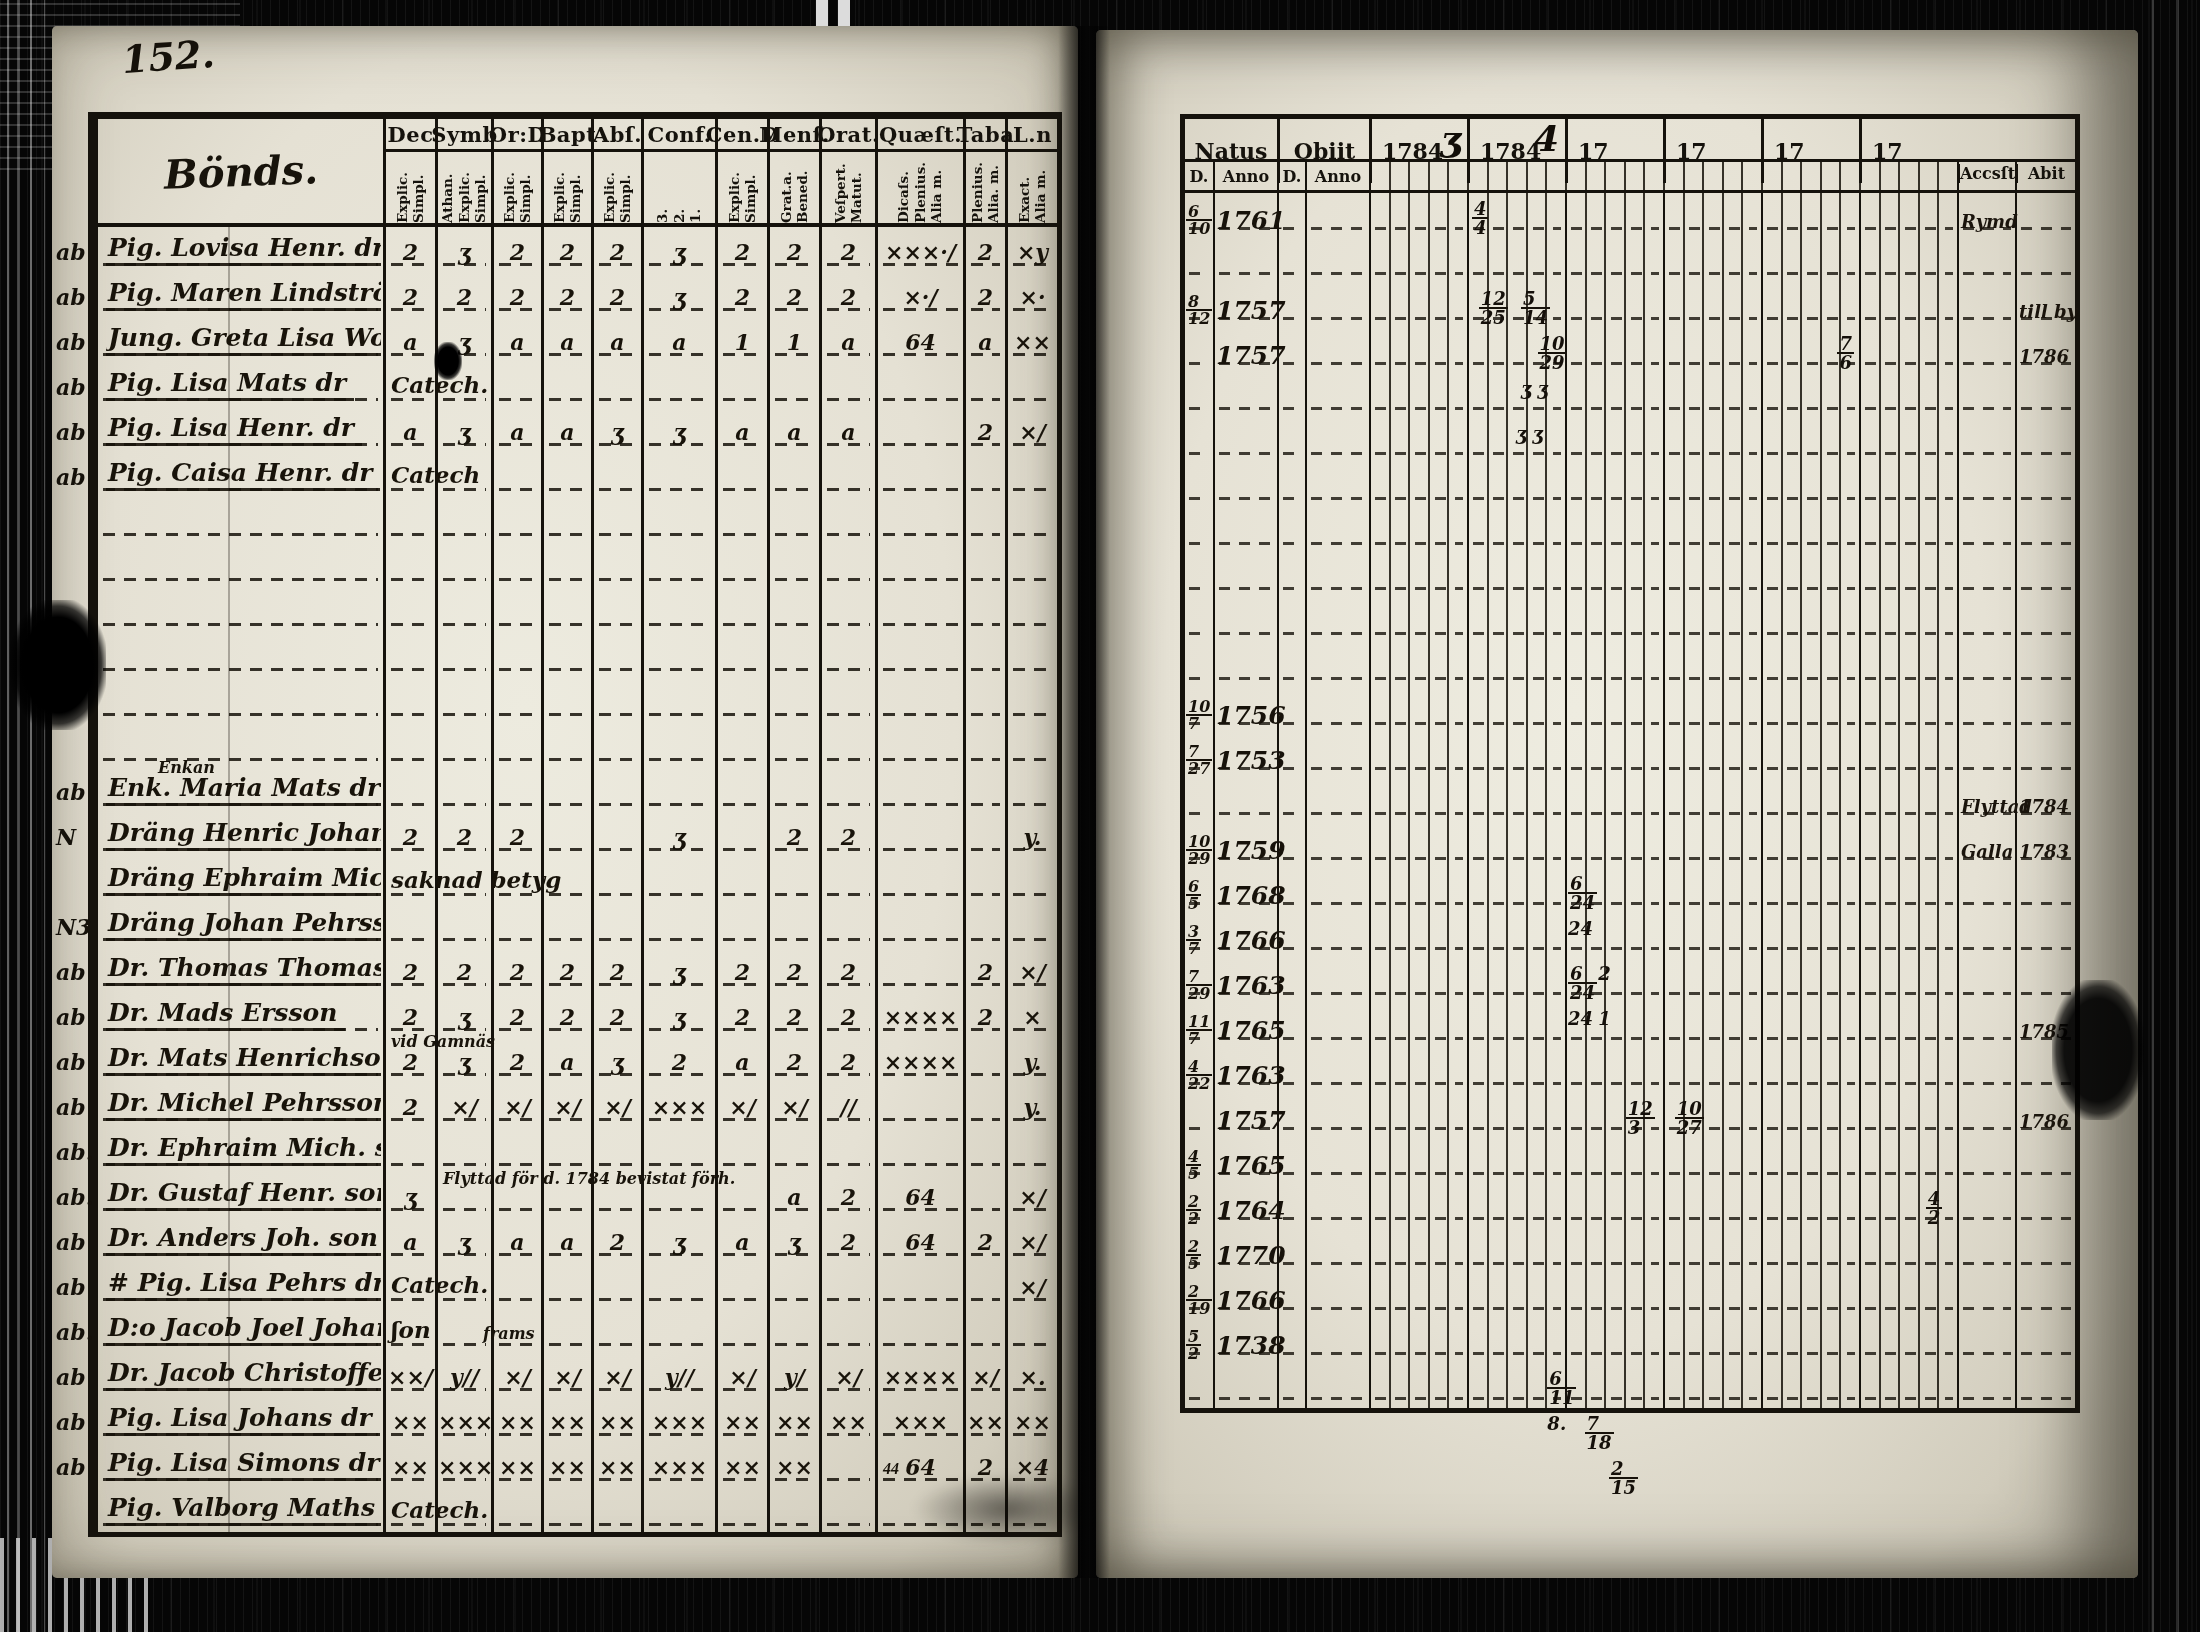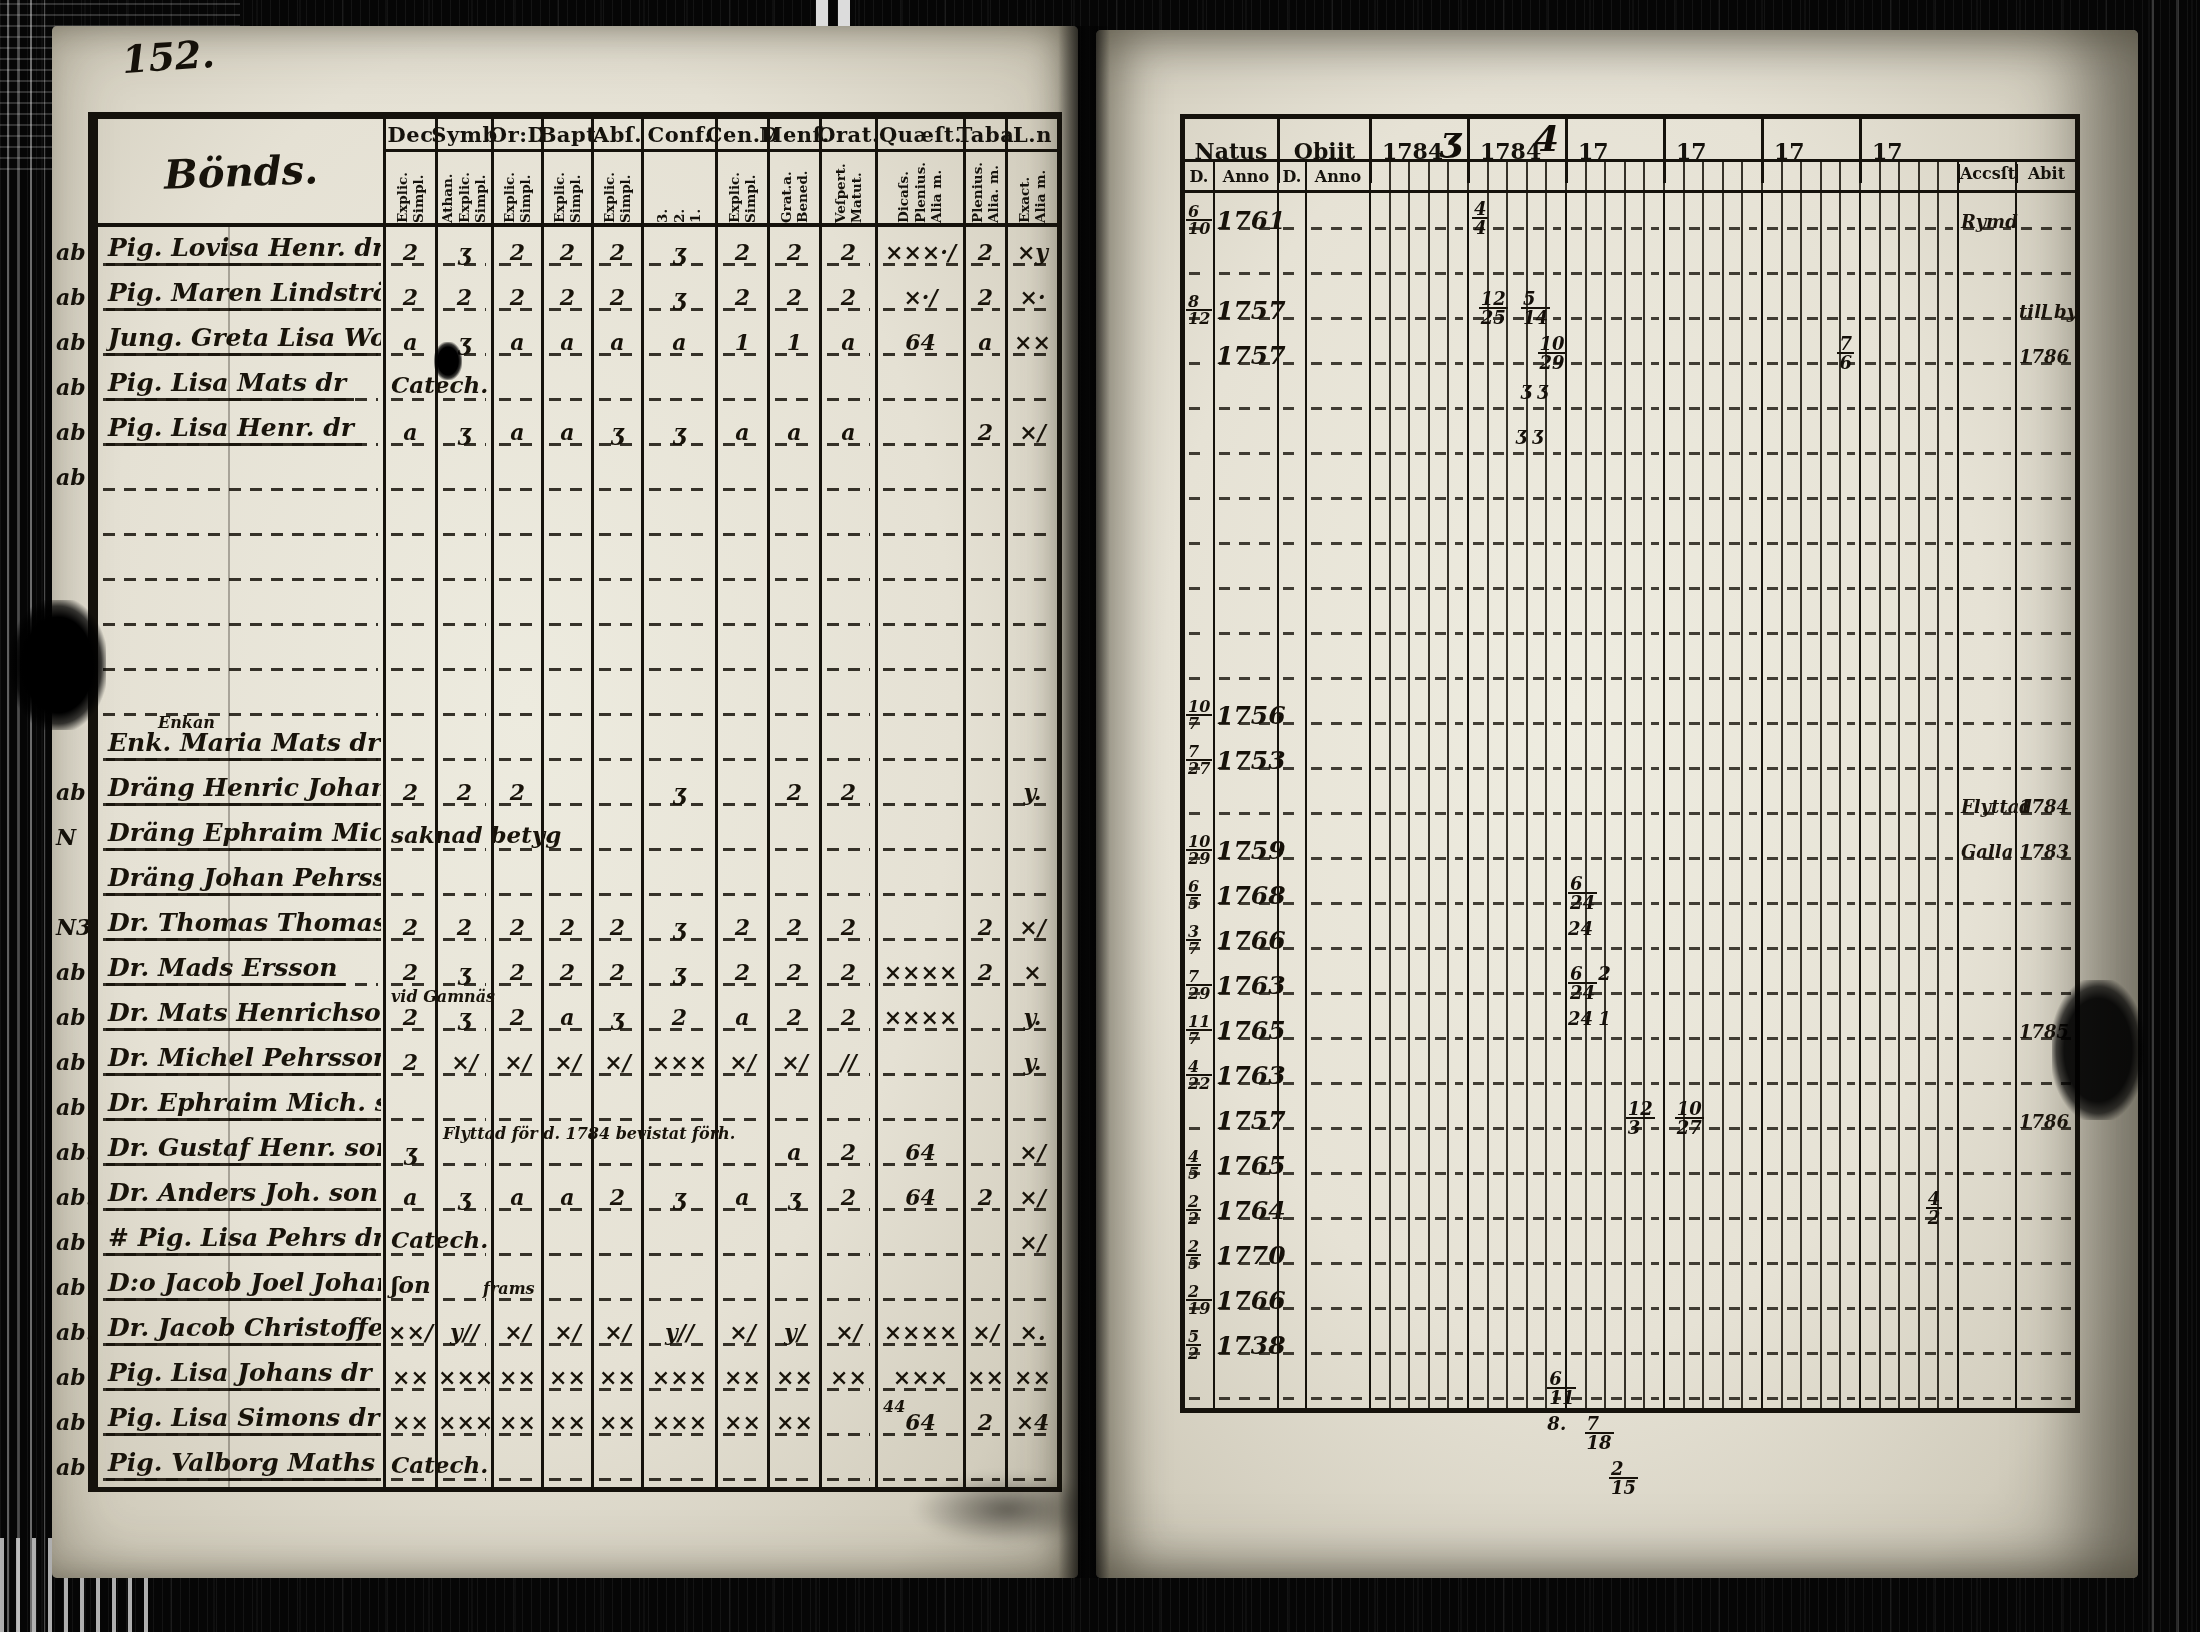"Pig. Caisa Henr. dr" div.lrow { html: none -> <div> <div> <span>Pig. Caisa Henr. dr</span> </div> <div></div> <div></div> <div></div> <div></div> <div></div> <div></div> <div></div> <div></div> <div></div> <div></div> <div></div> <div></div> <span>Catech</span> </div> }
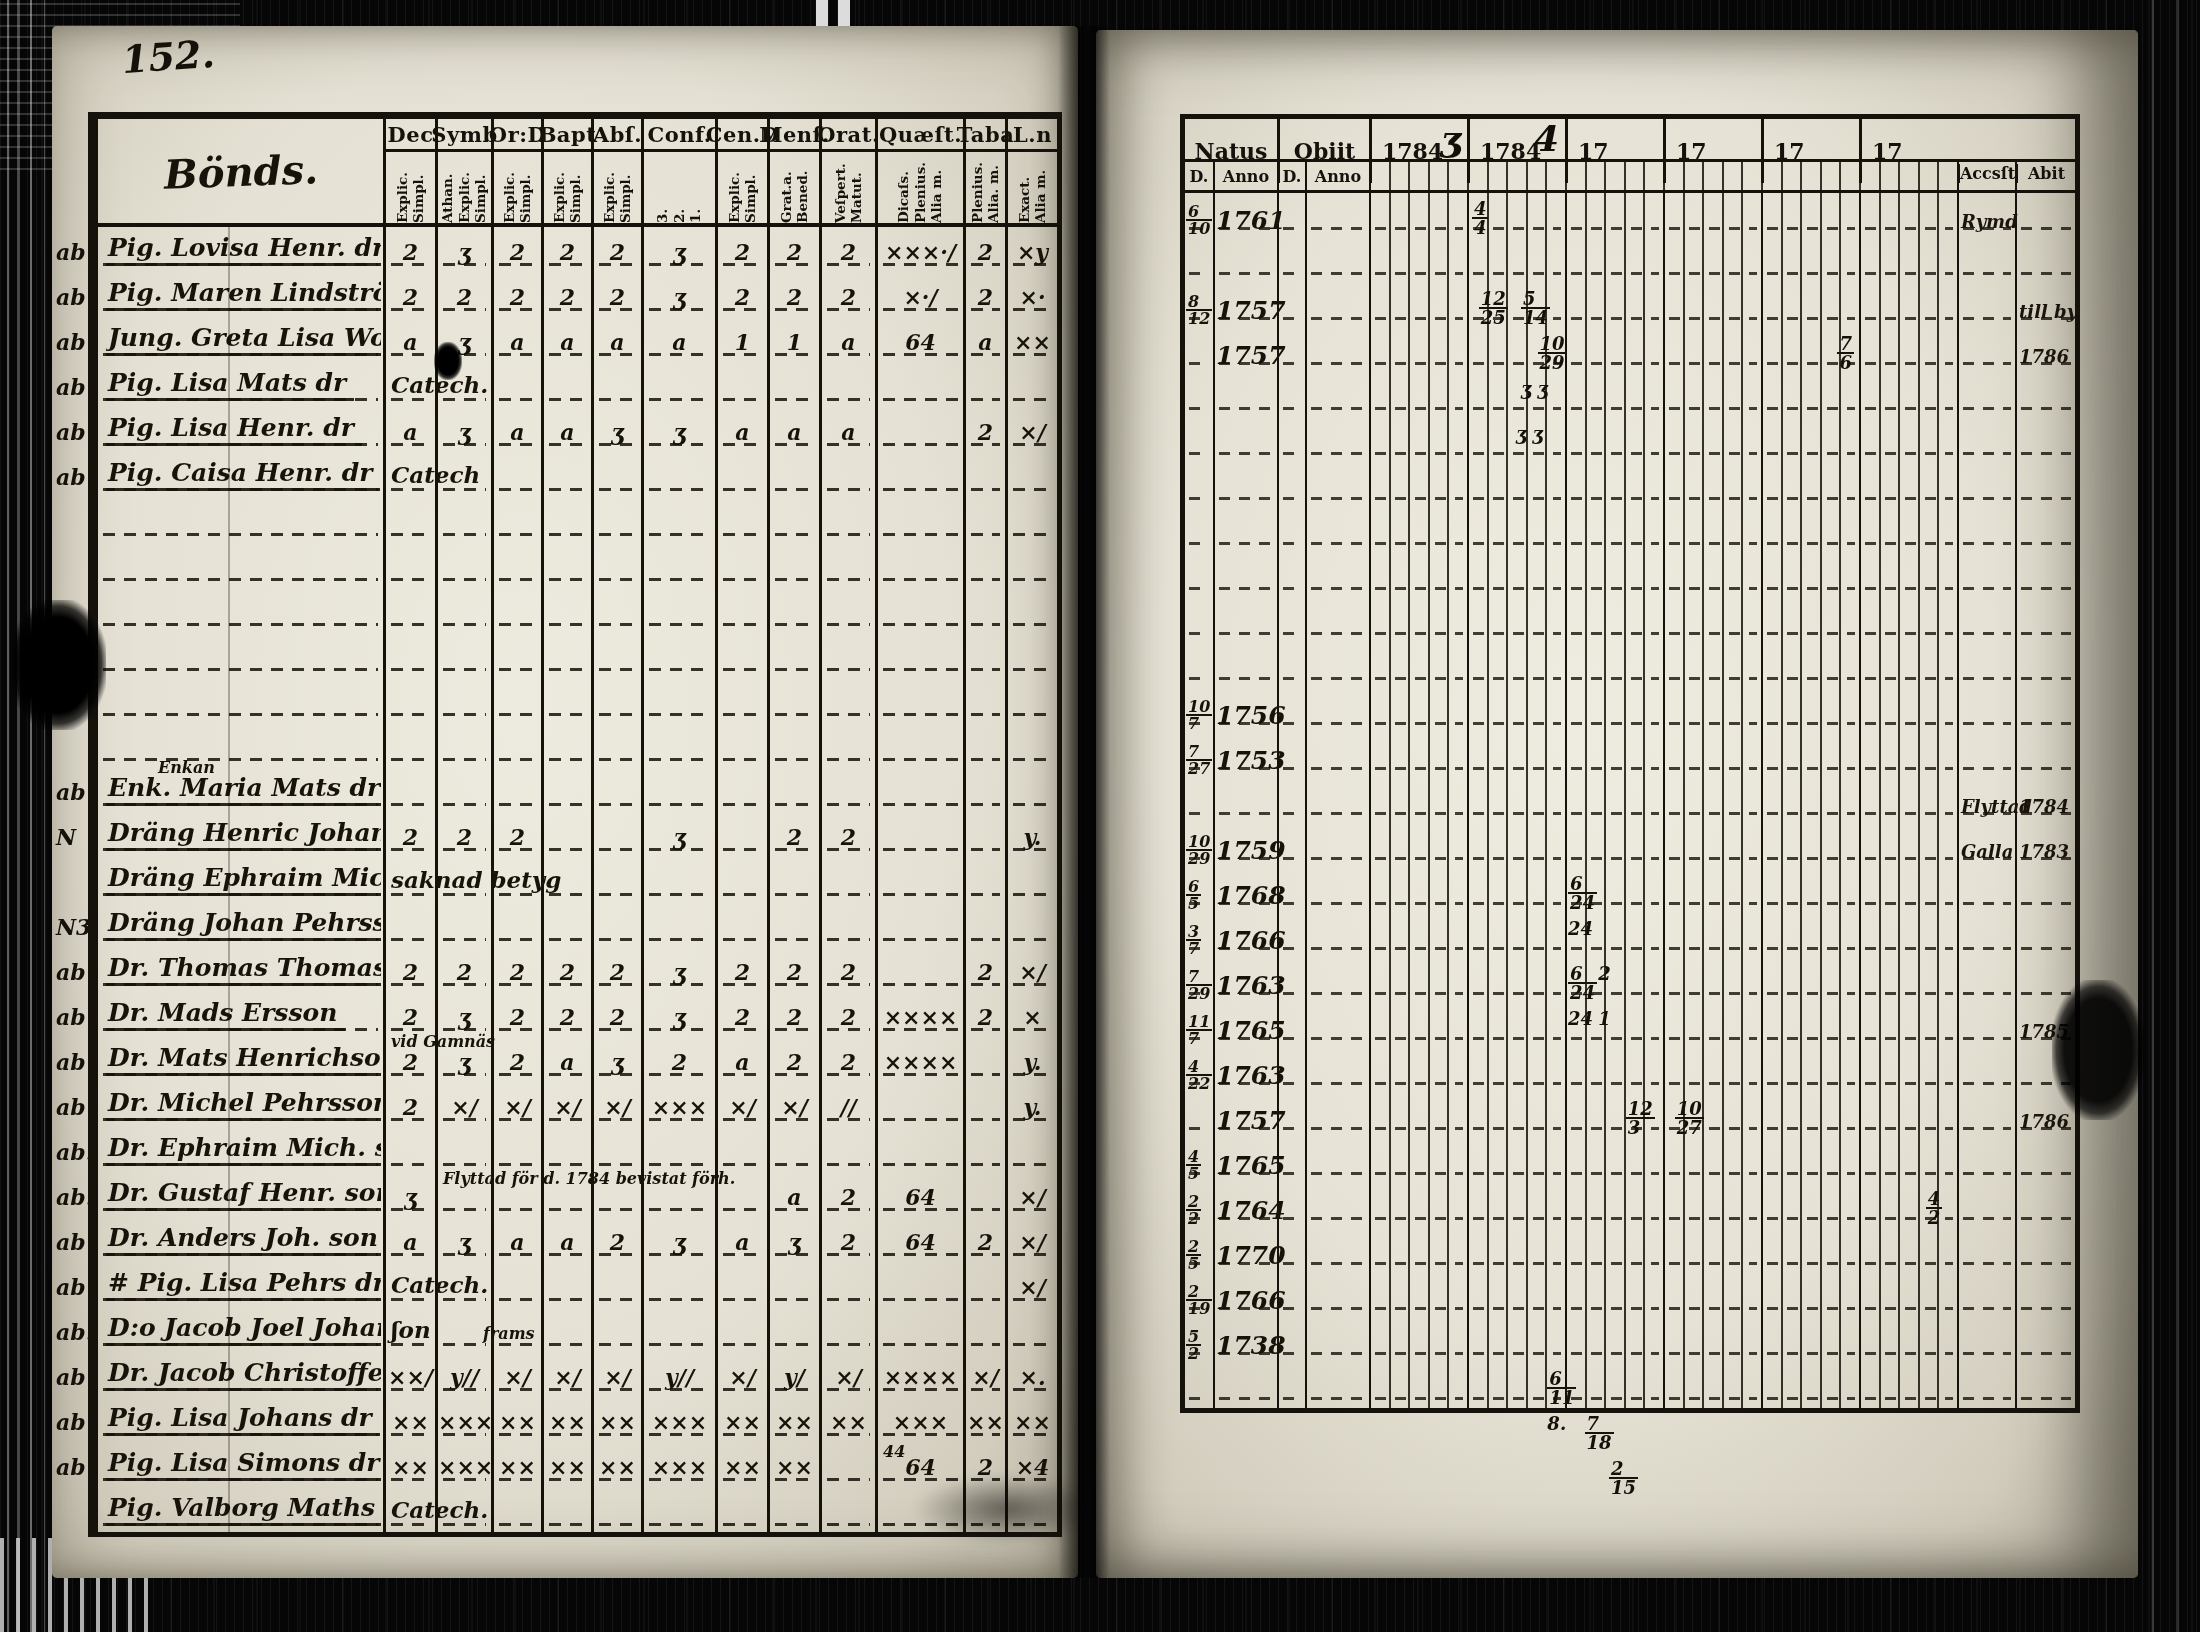"44" span.lnote { bottom: 26px -> 9px; font-family: none -> Liberation Serif, serif }
